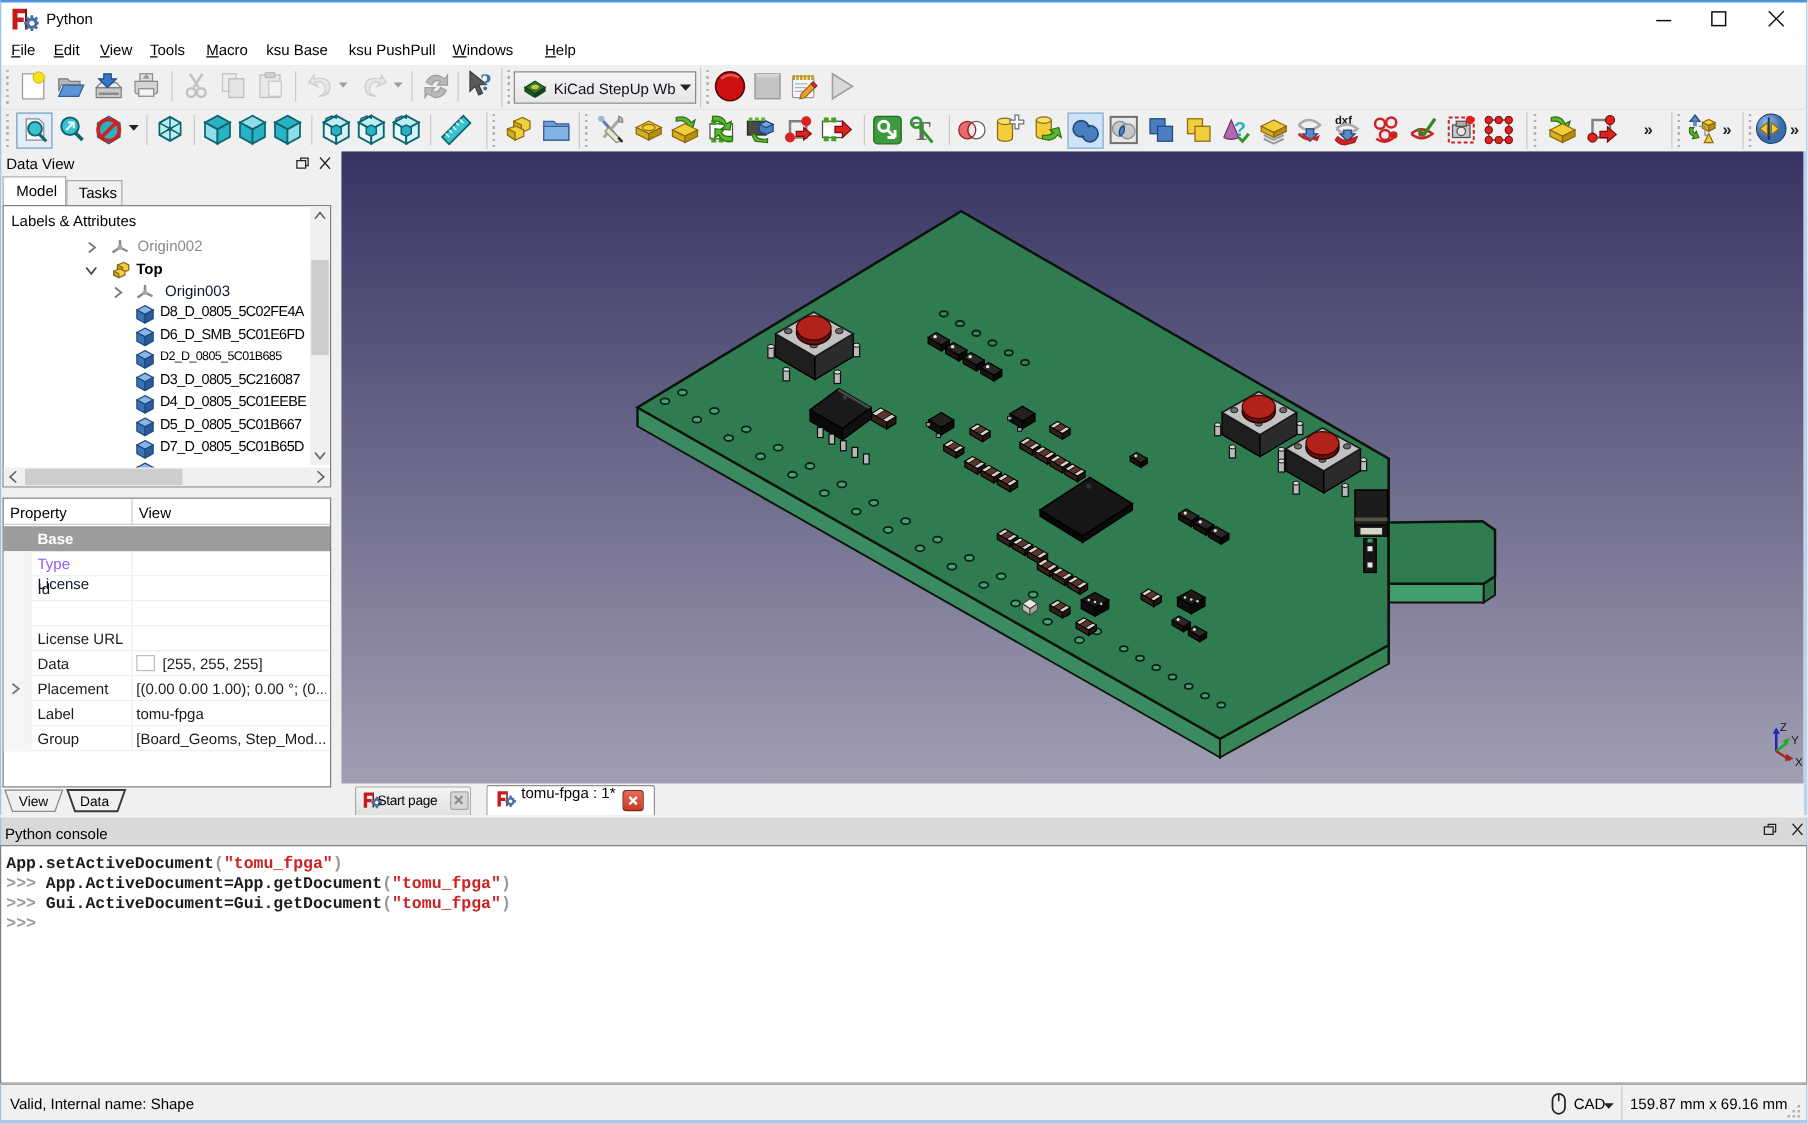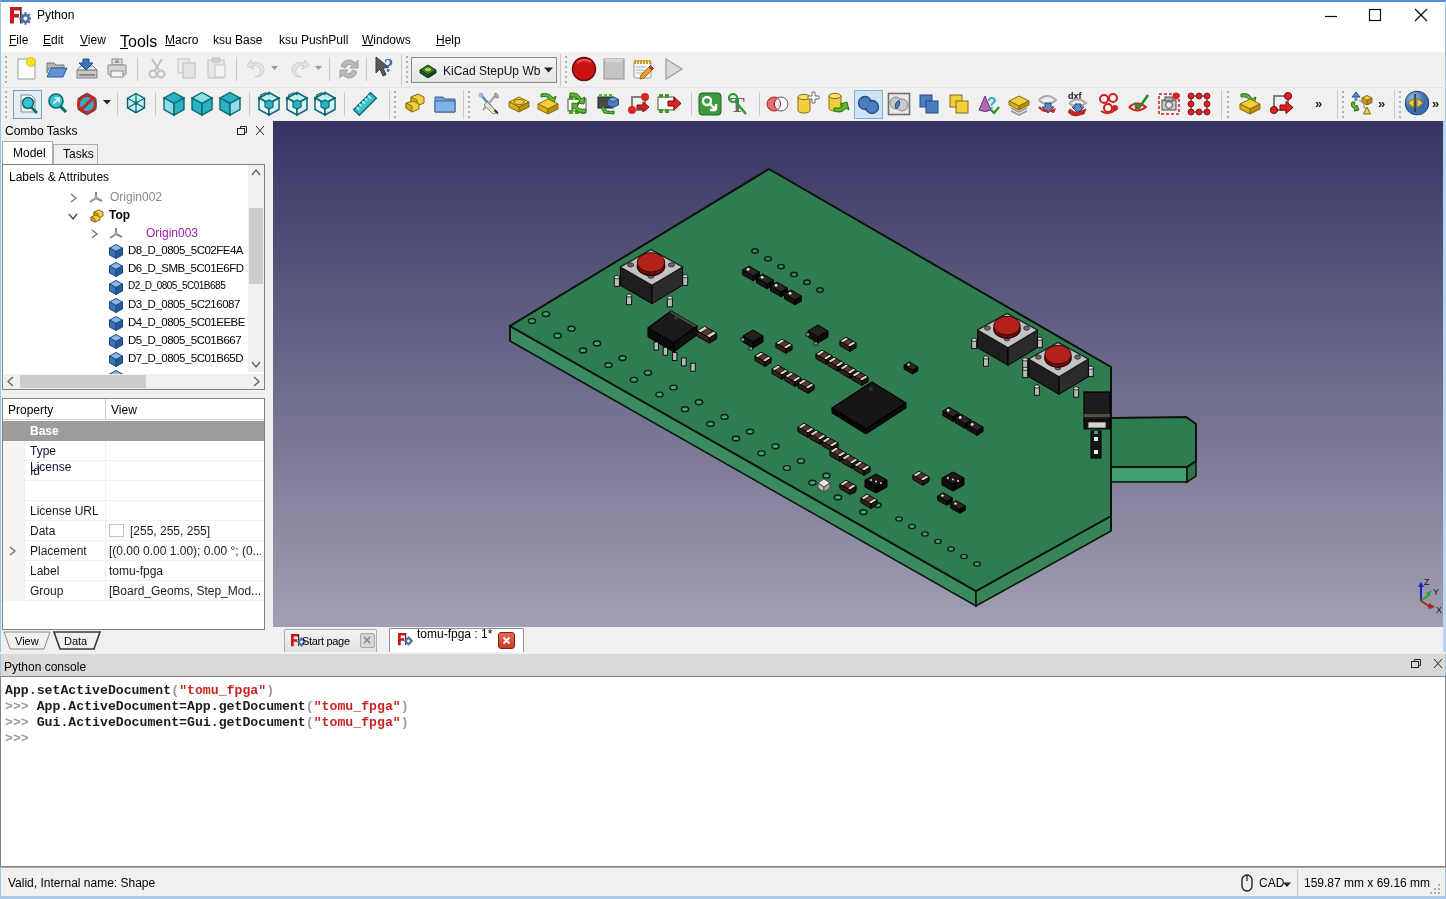"Tools" div.abs { font-size: 16px -> 12px }
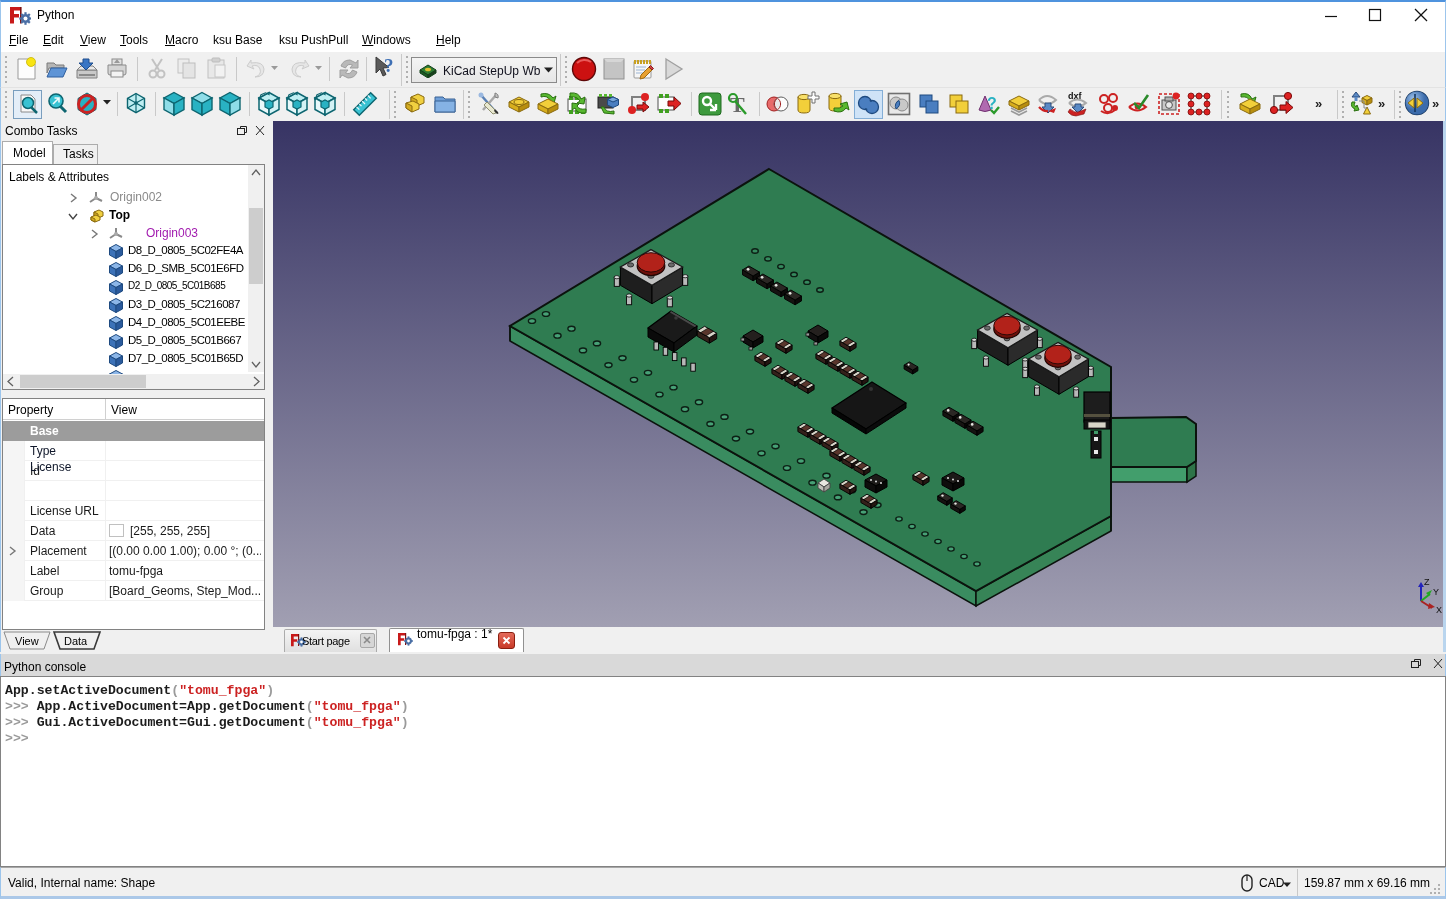"Combo Tasks" div.abs { text: Combo Tasks -> Data View }
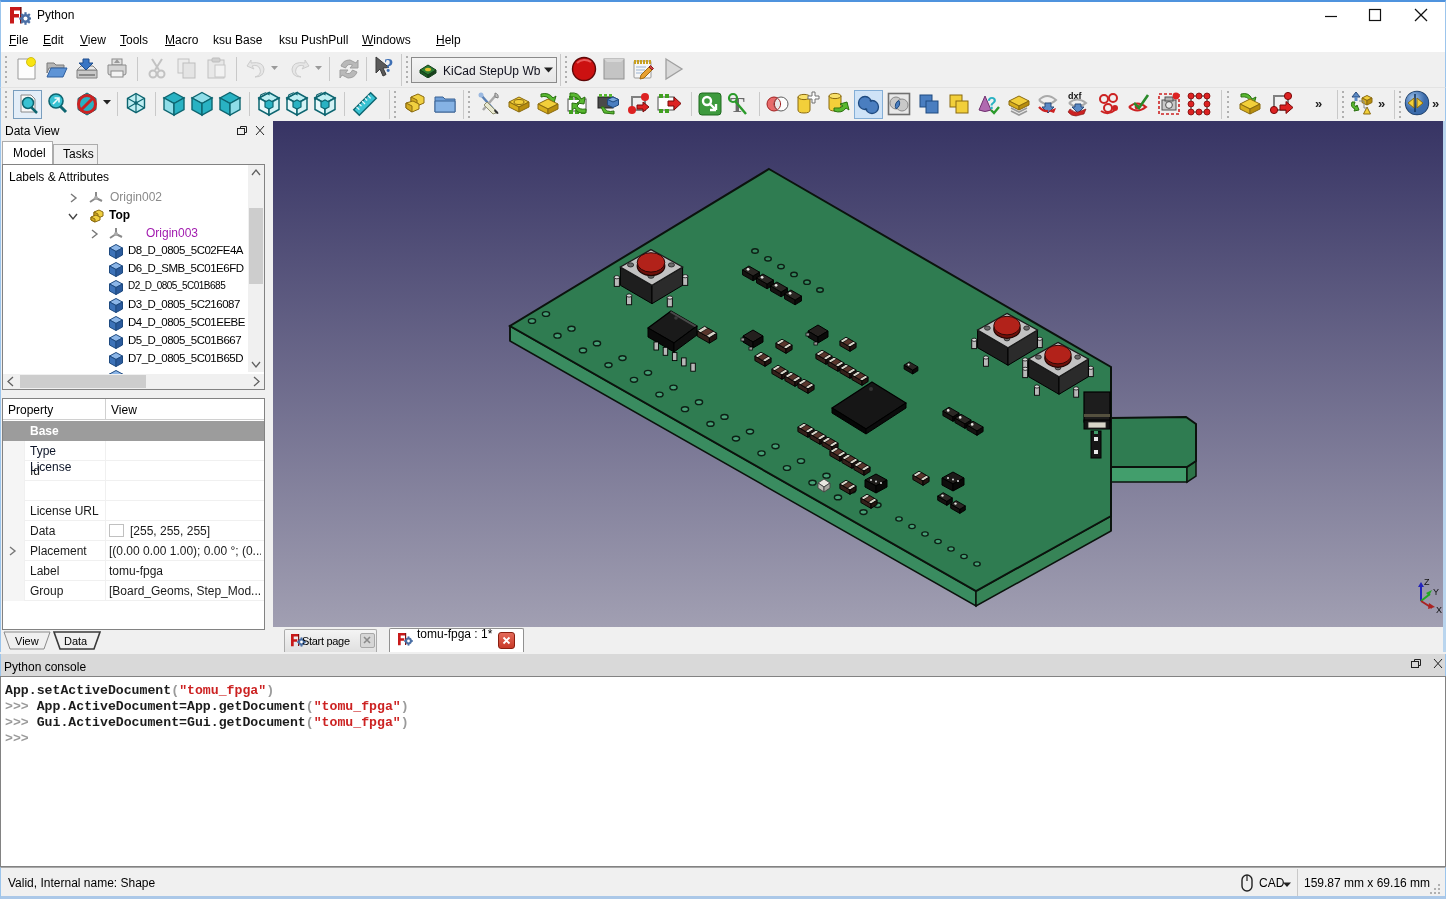"Origin003" div.abs { color: #a21caf -> #0f172a; left: 146px -> 132px }
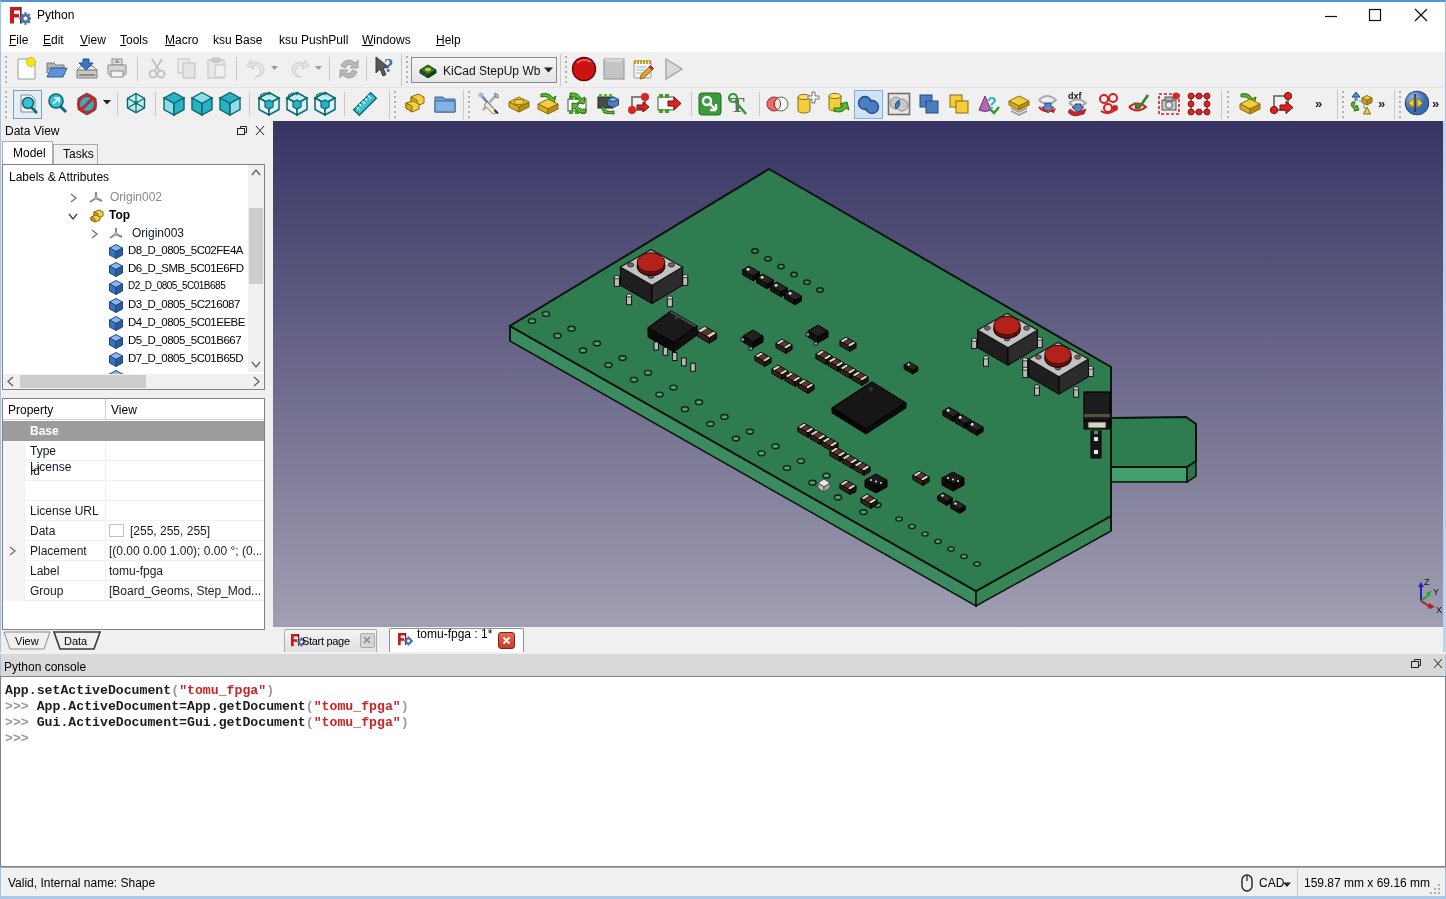"Type" div.abs { color: #0f172a -> #8b5cf6 }
